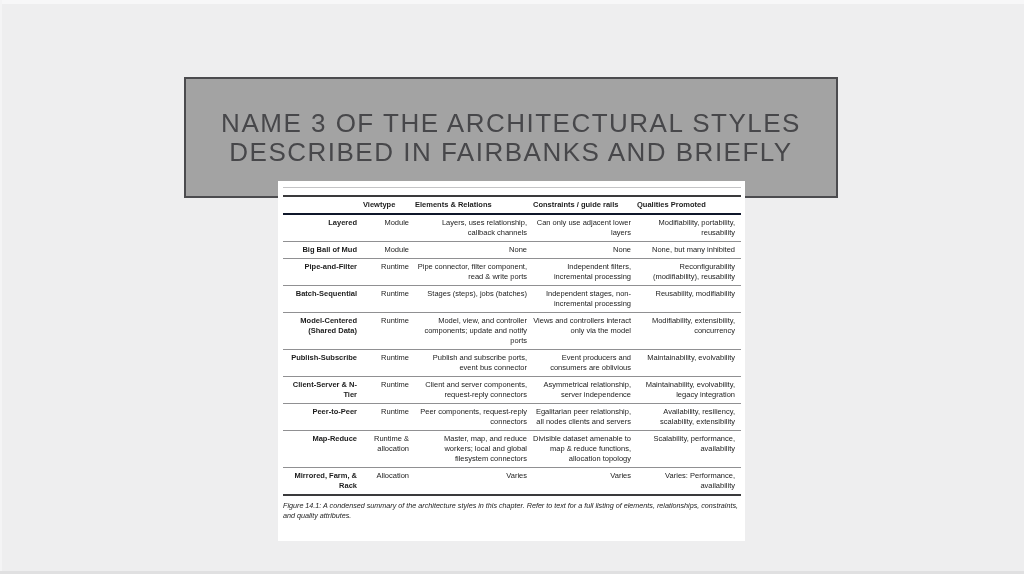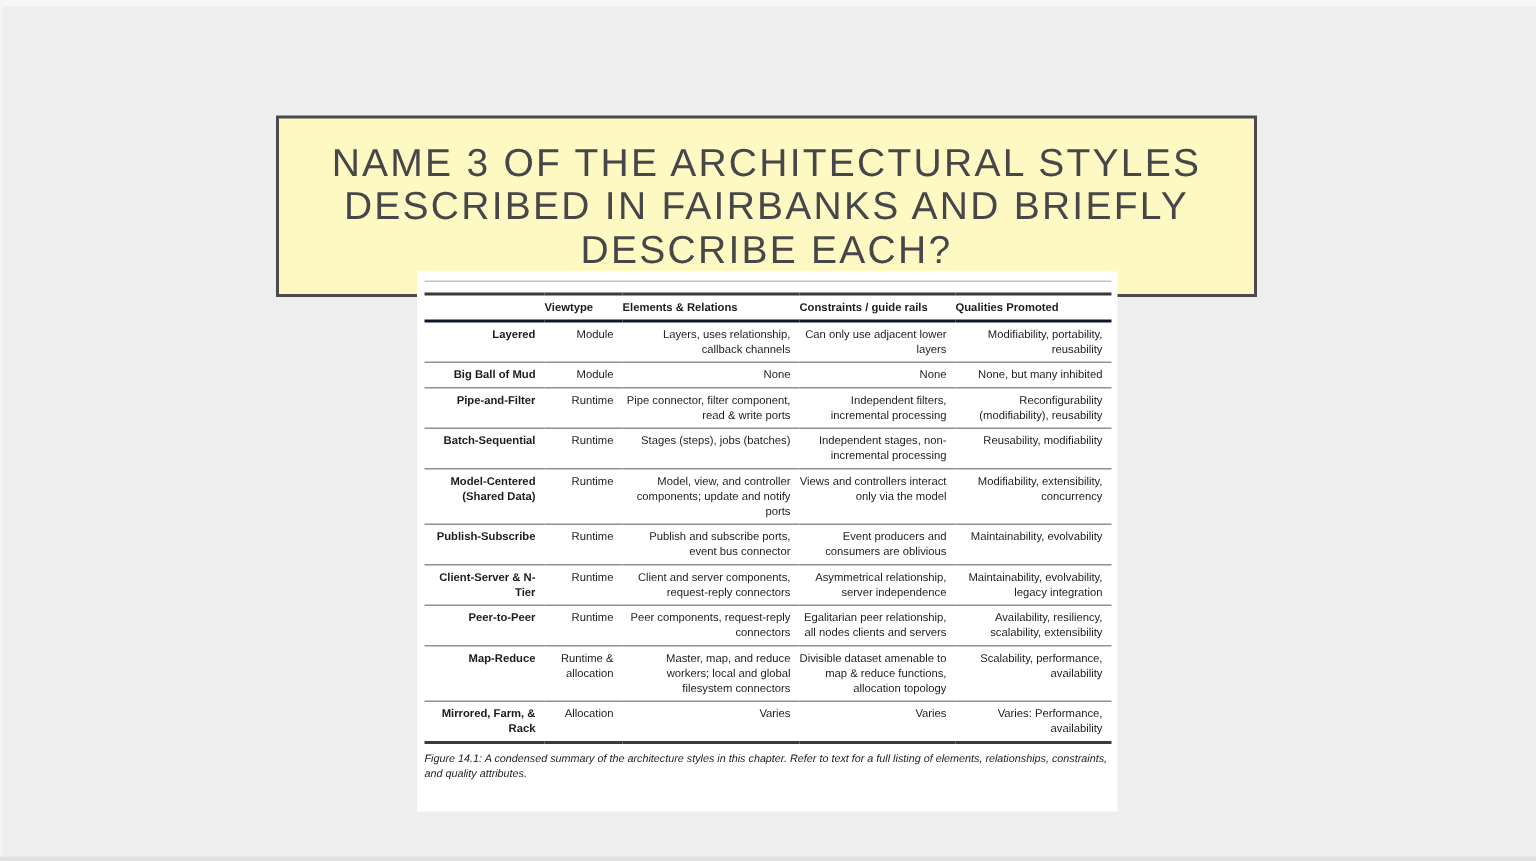"NAME 3 OF THE ARCHITECTURAL" .title-box { background: #fef9c3 -> #a3a3a3 }
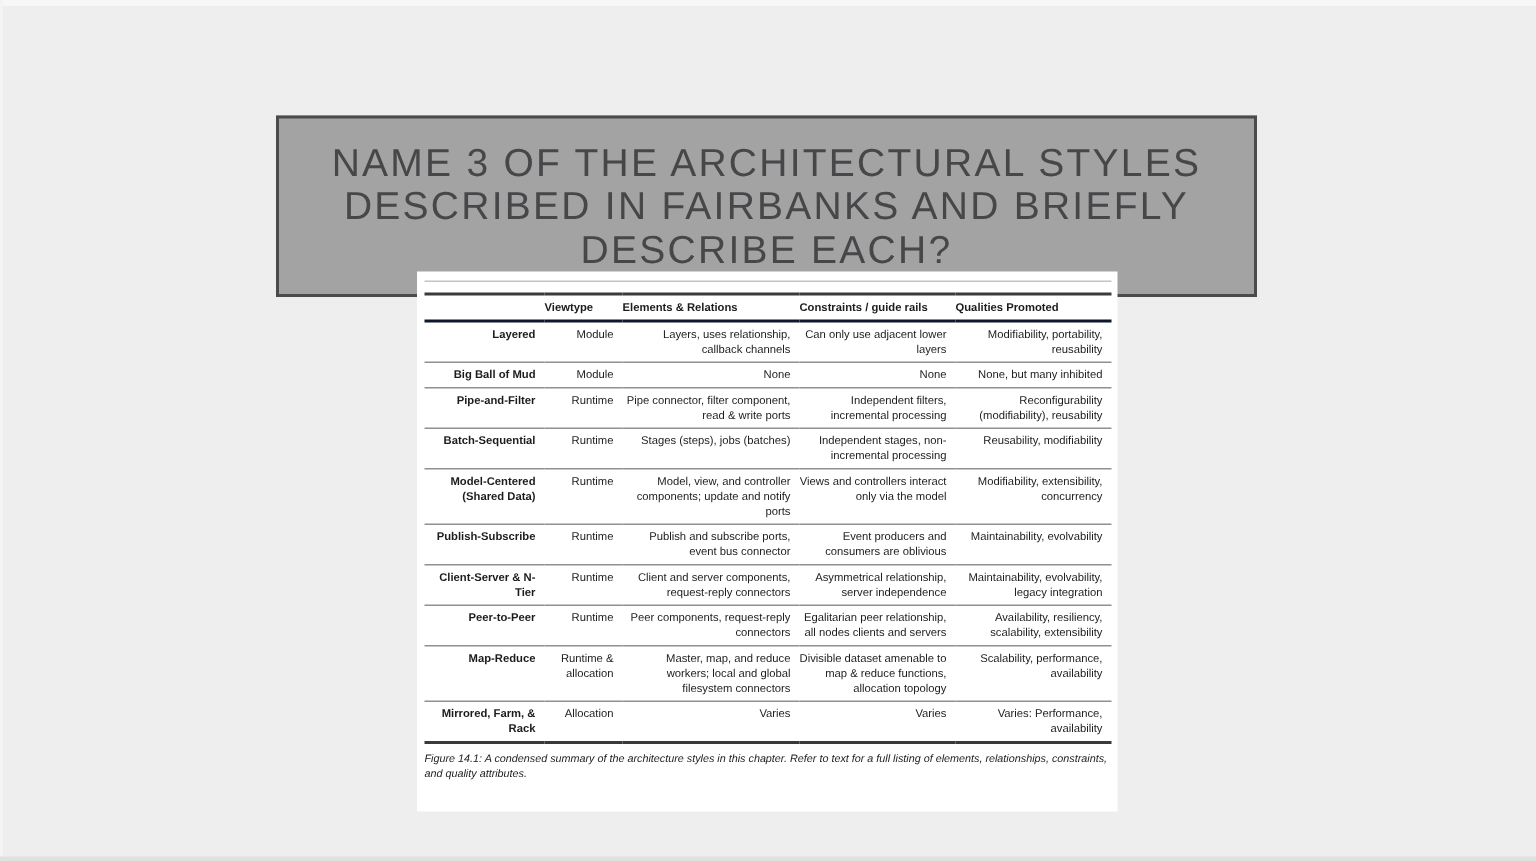"DESCRIBE EACH?" div.title-line { html: <div>DESCRIBE EACH?</div> -> none }
